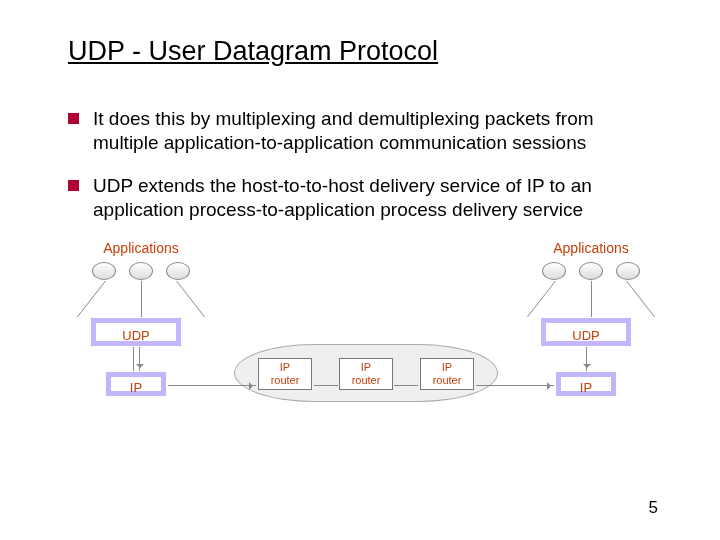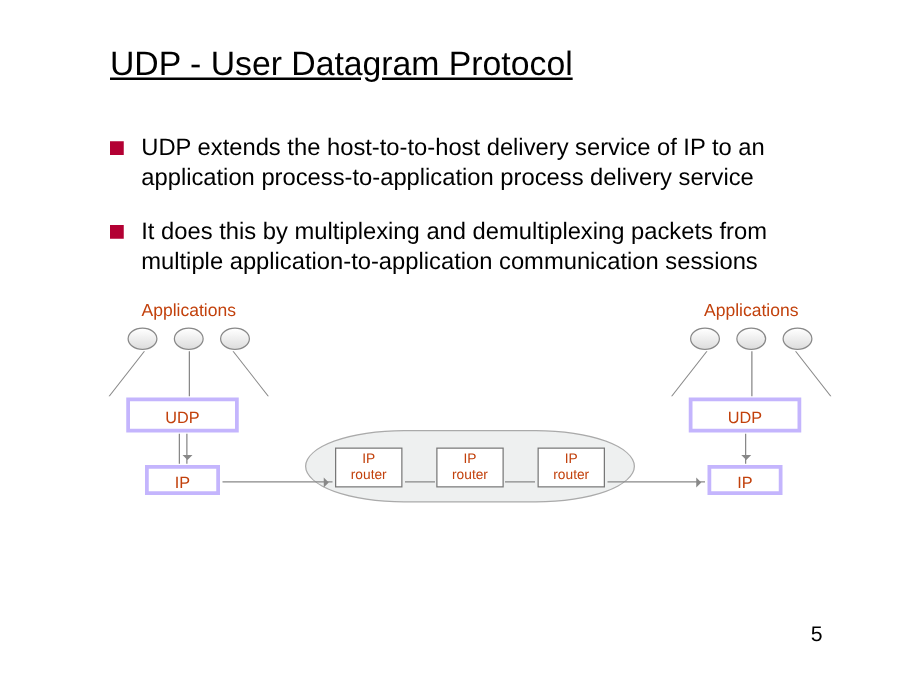"UDP - User Datagram Protocol" .slide { padding: 36px 56px 24px 88px -> 36px 56px 24px 68px }
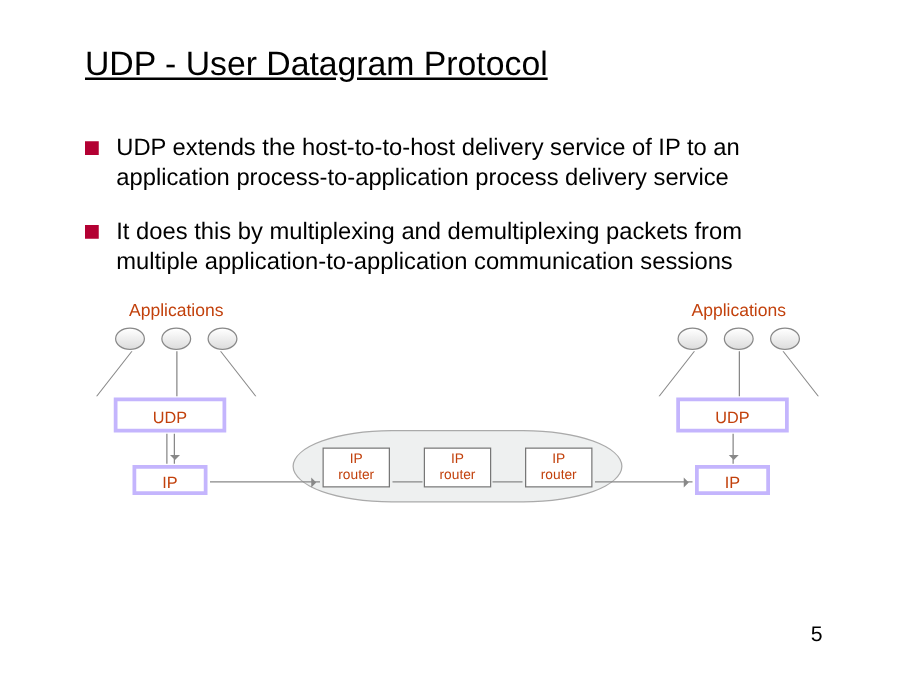"UDP extends the host-to-to-host delivery" div.bullet { order: before "It does this by multiplexing" -> after "It does this by multiplexing" }
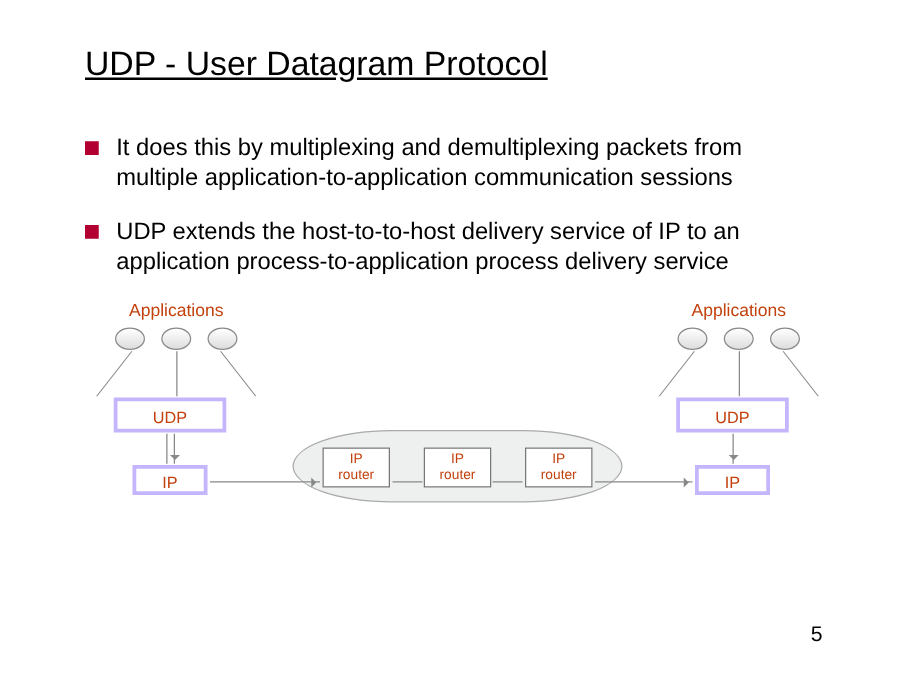"UDP" .stack-box { border: 3px solid #c4b5fd -> 5px solid #c4b5fd }
